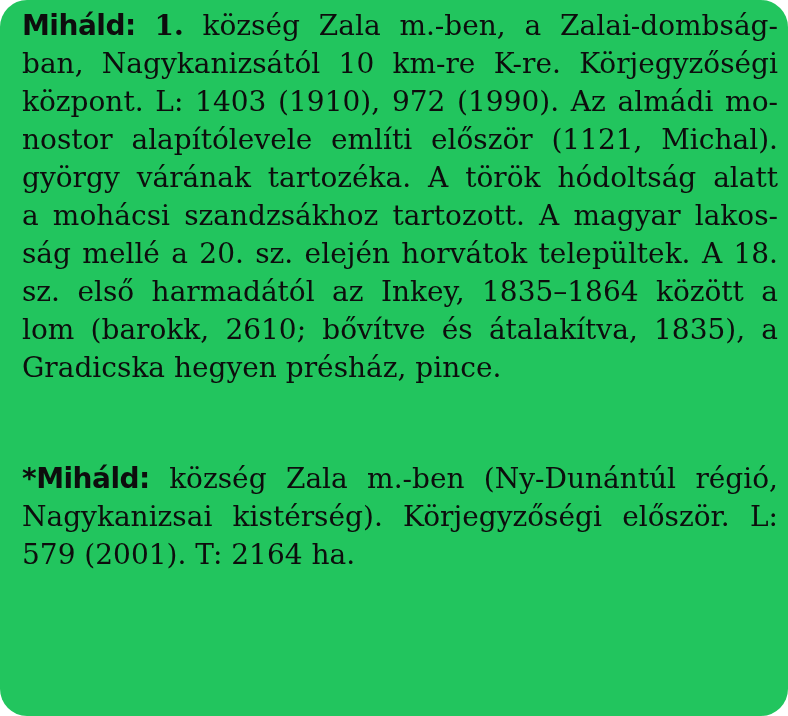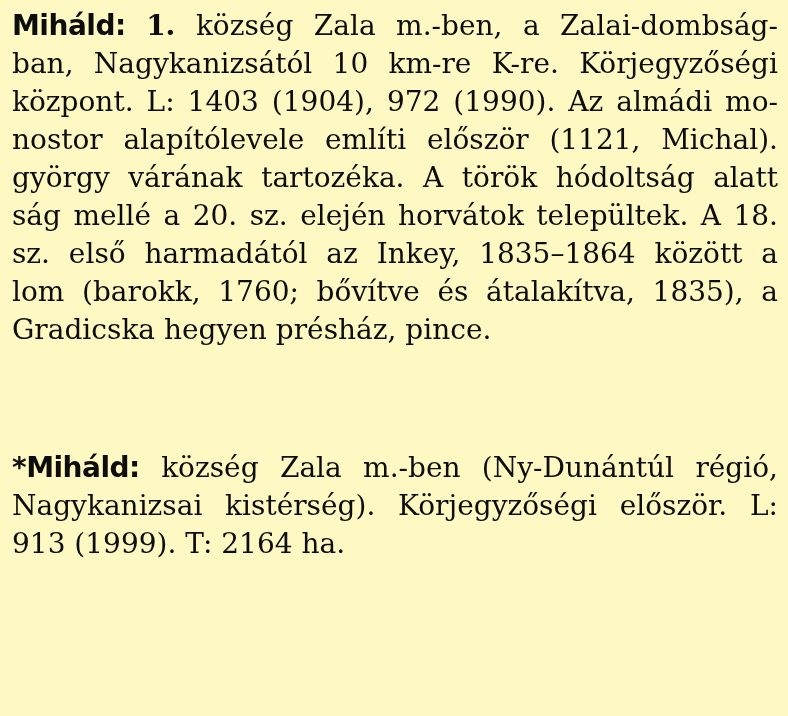"Miháld: 1. község Zala m.-ben," .page { background: #fef9c3 -> #22c55e; border-radius: none -> 27px; padding: 7px 10px 0 12px -> 7px 10px 0 22px }
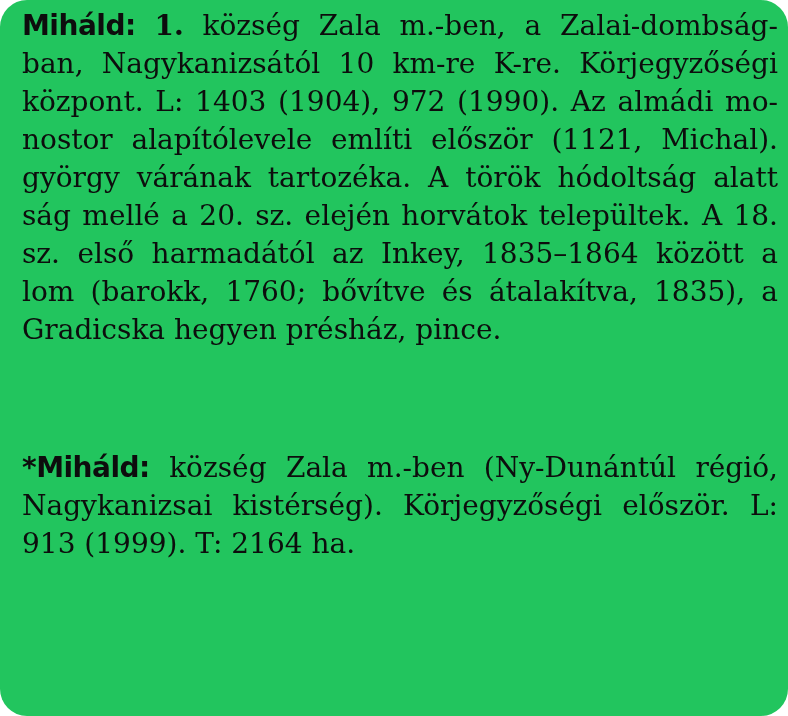"központ. L: 1403 (1904), 972" div.line { text: 1904 -> 1910 }
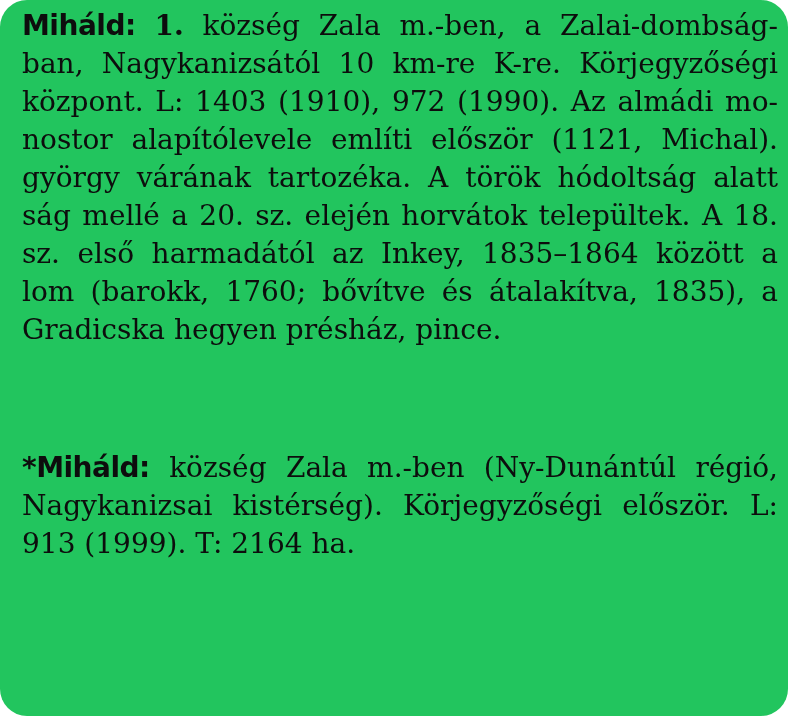"a mohácsi szandzsákhoz tartozott. A" div.line { html: none -> <div>a mohácsi szandzsákhoz tartozott. A magyar lakos-</div> }
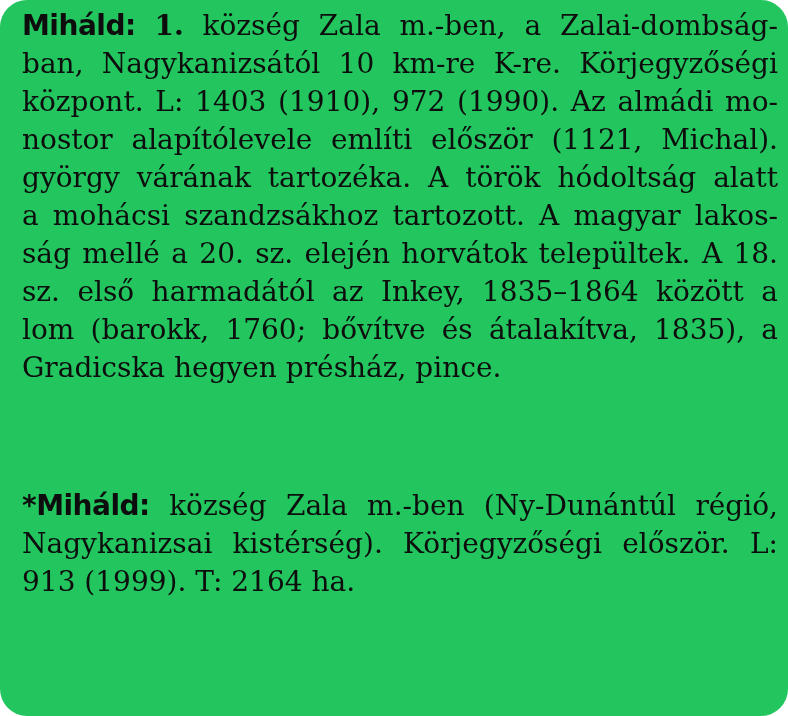"lom (barokk, 1760; bővítve és" div.line { text: 1760 -> 2610 }
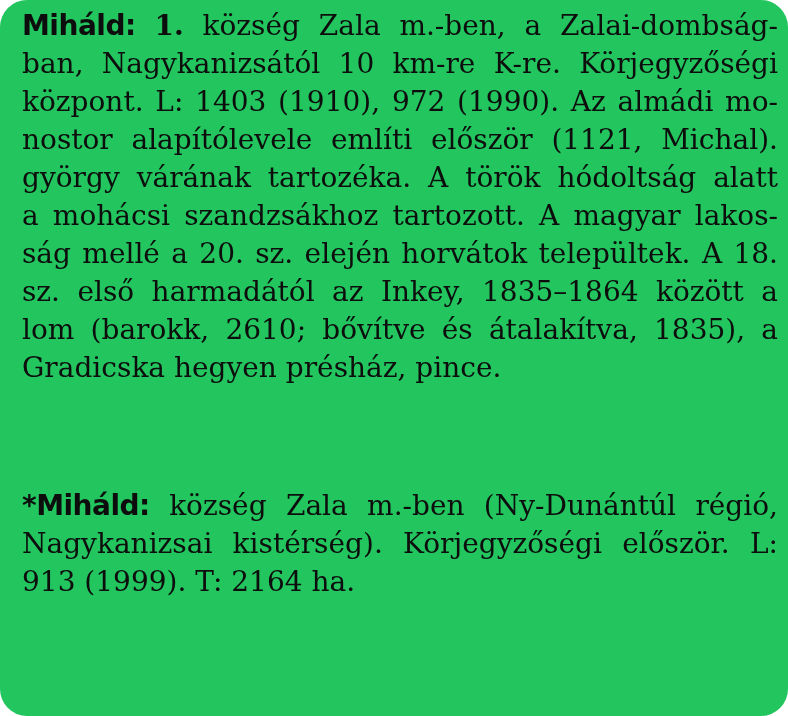"*Miháld: község Zala m.-ben (Ny-Dunántúl" .entry-2 { margin-top: 100px -> 73px }
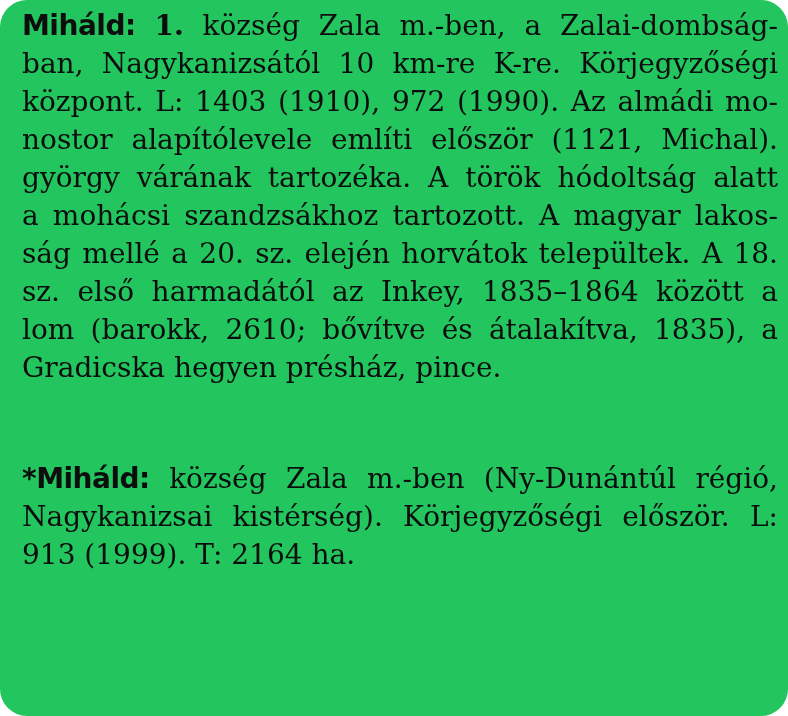"913 (1999). T: 2164 ha." div.line { text: 913 (1999 -> 579 (2001 }
